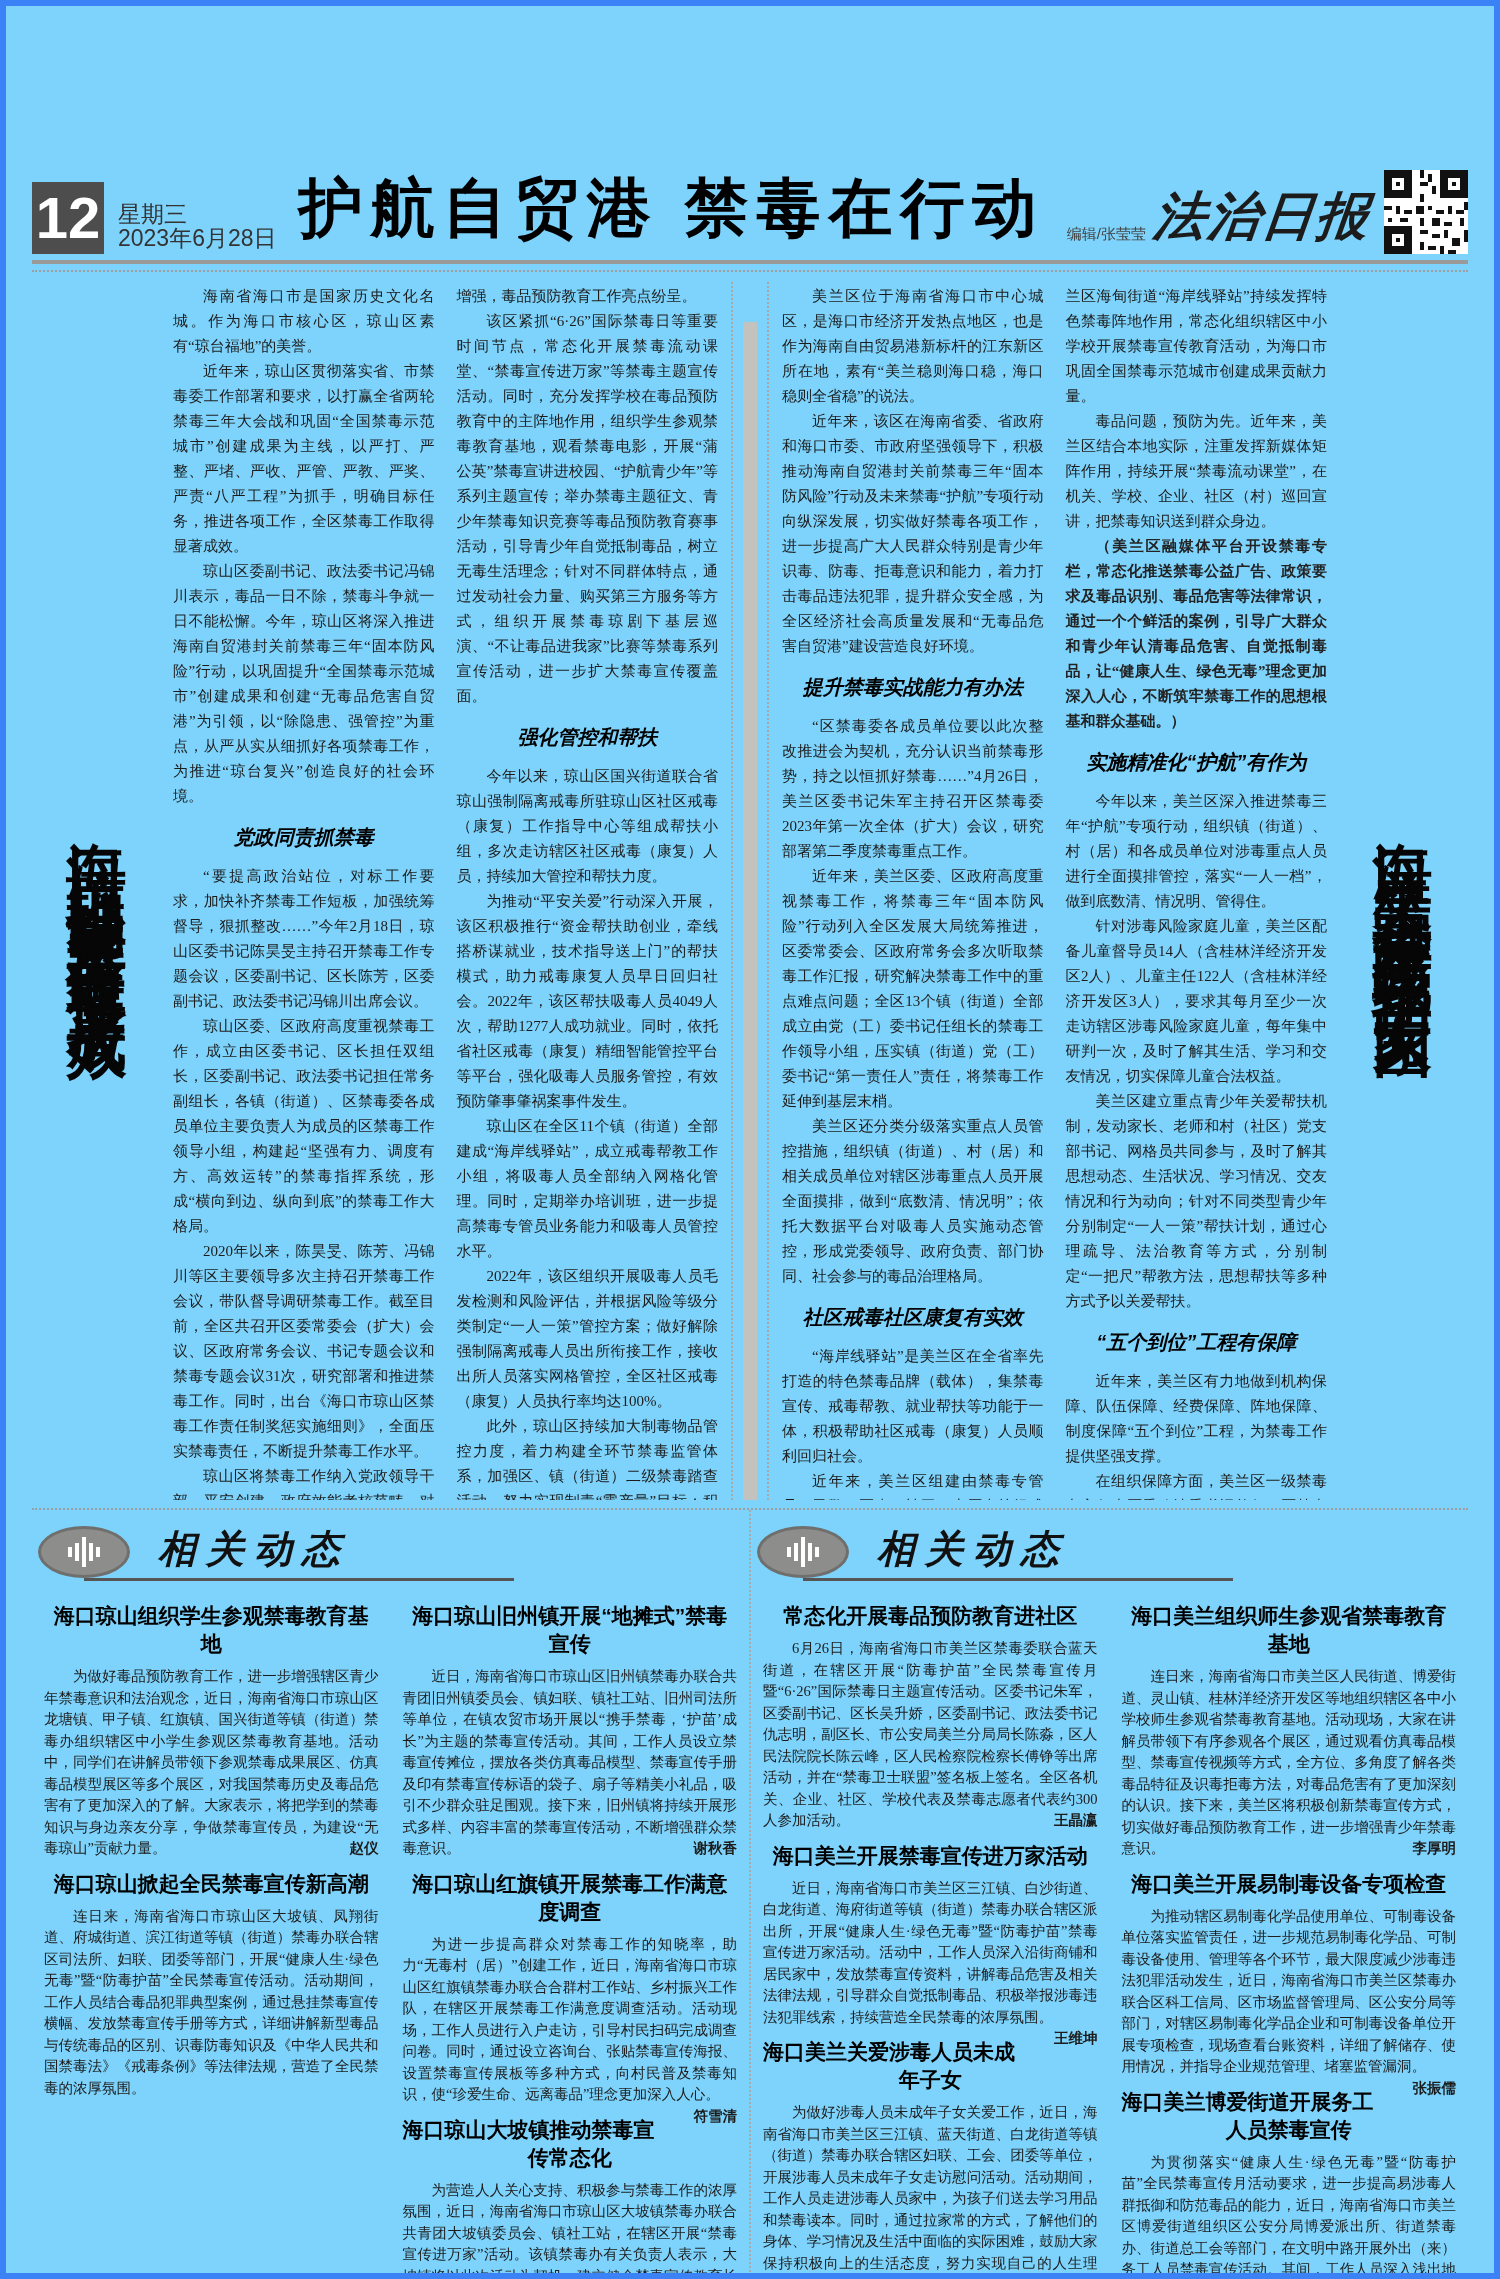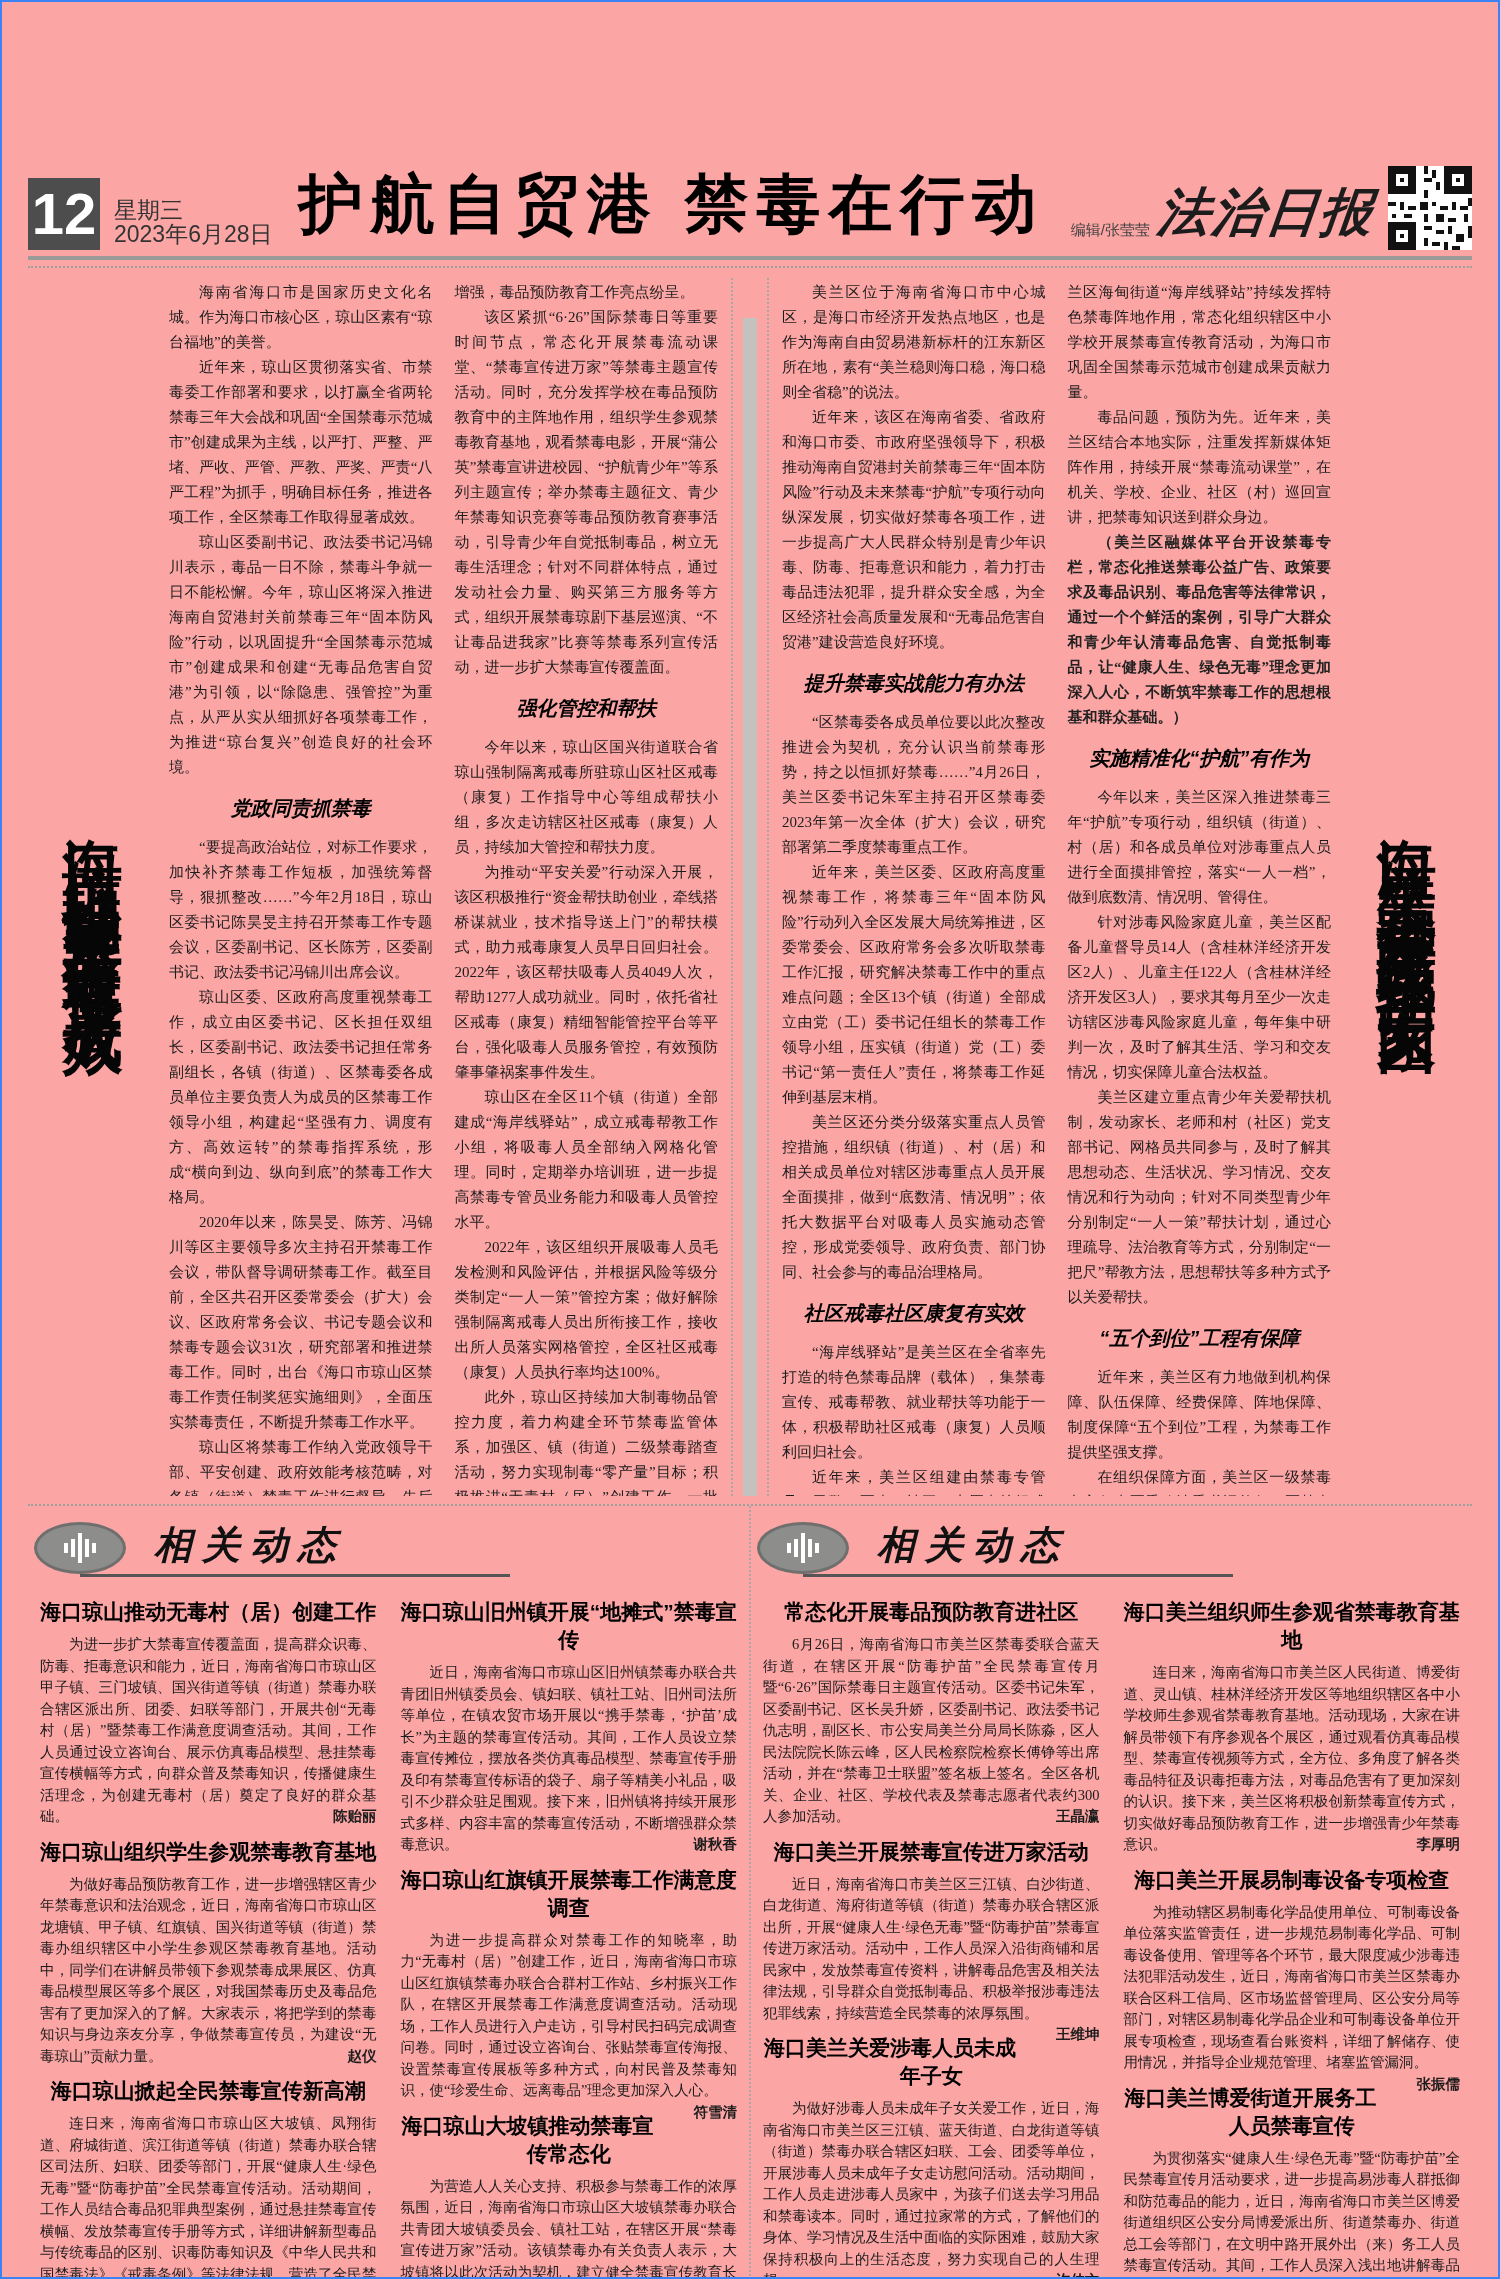"12" .page { background: #fca5a5 -> #7dd3fc; border: 2px solid #3b82f6 -> 6px solid #3b82f6 }
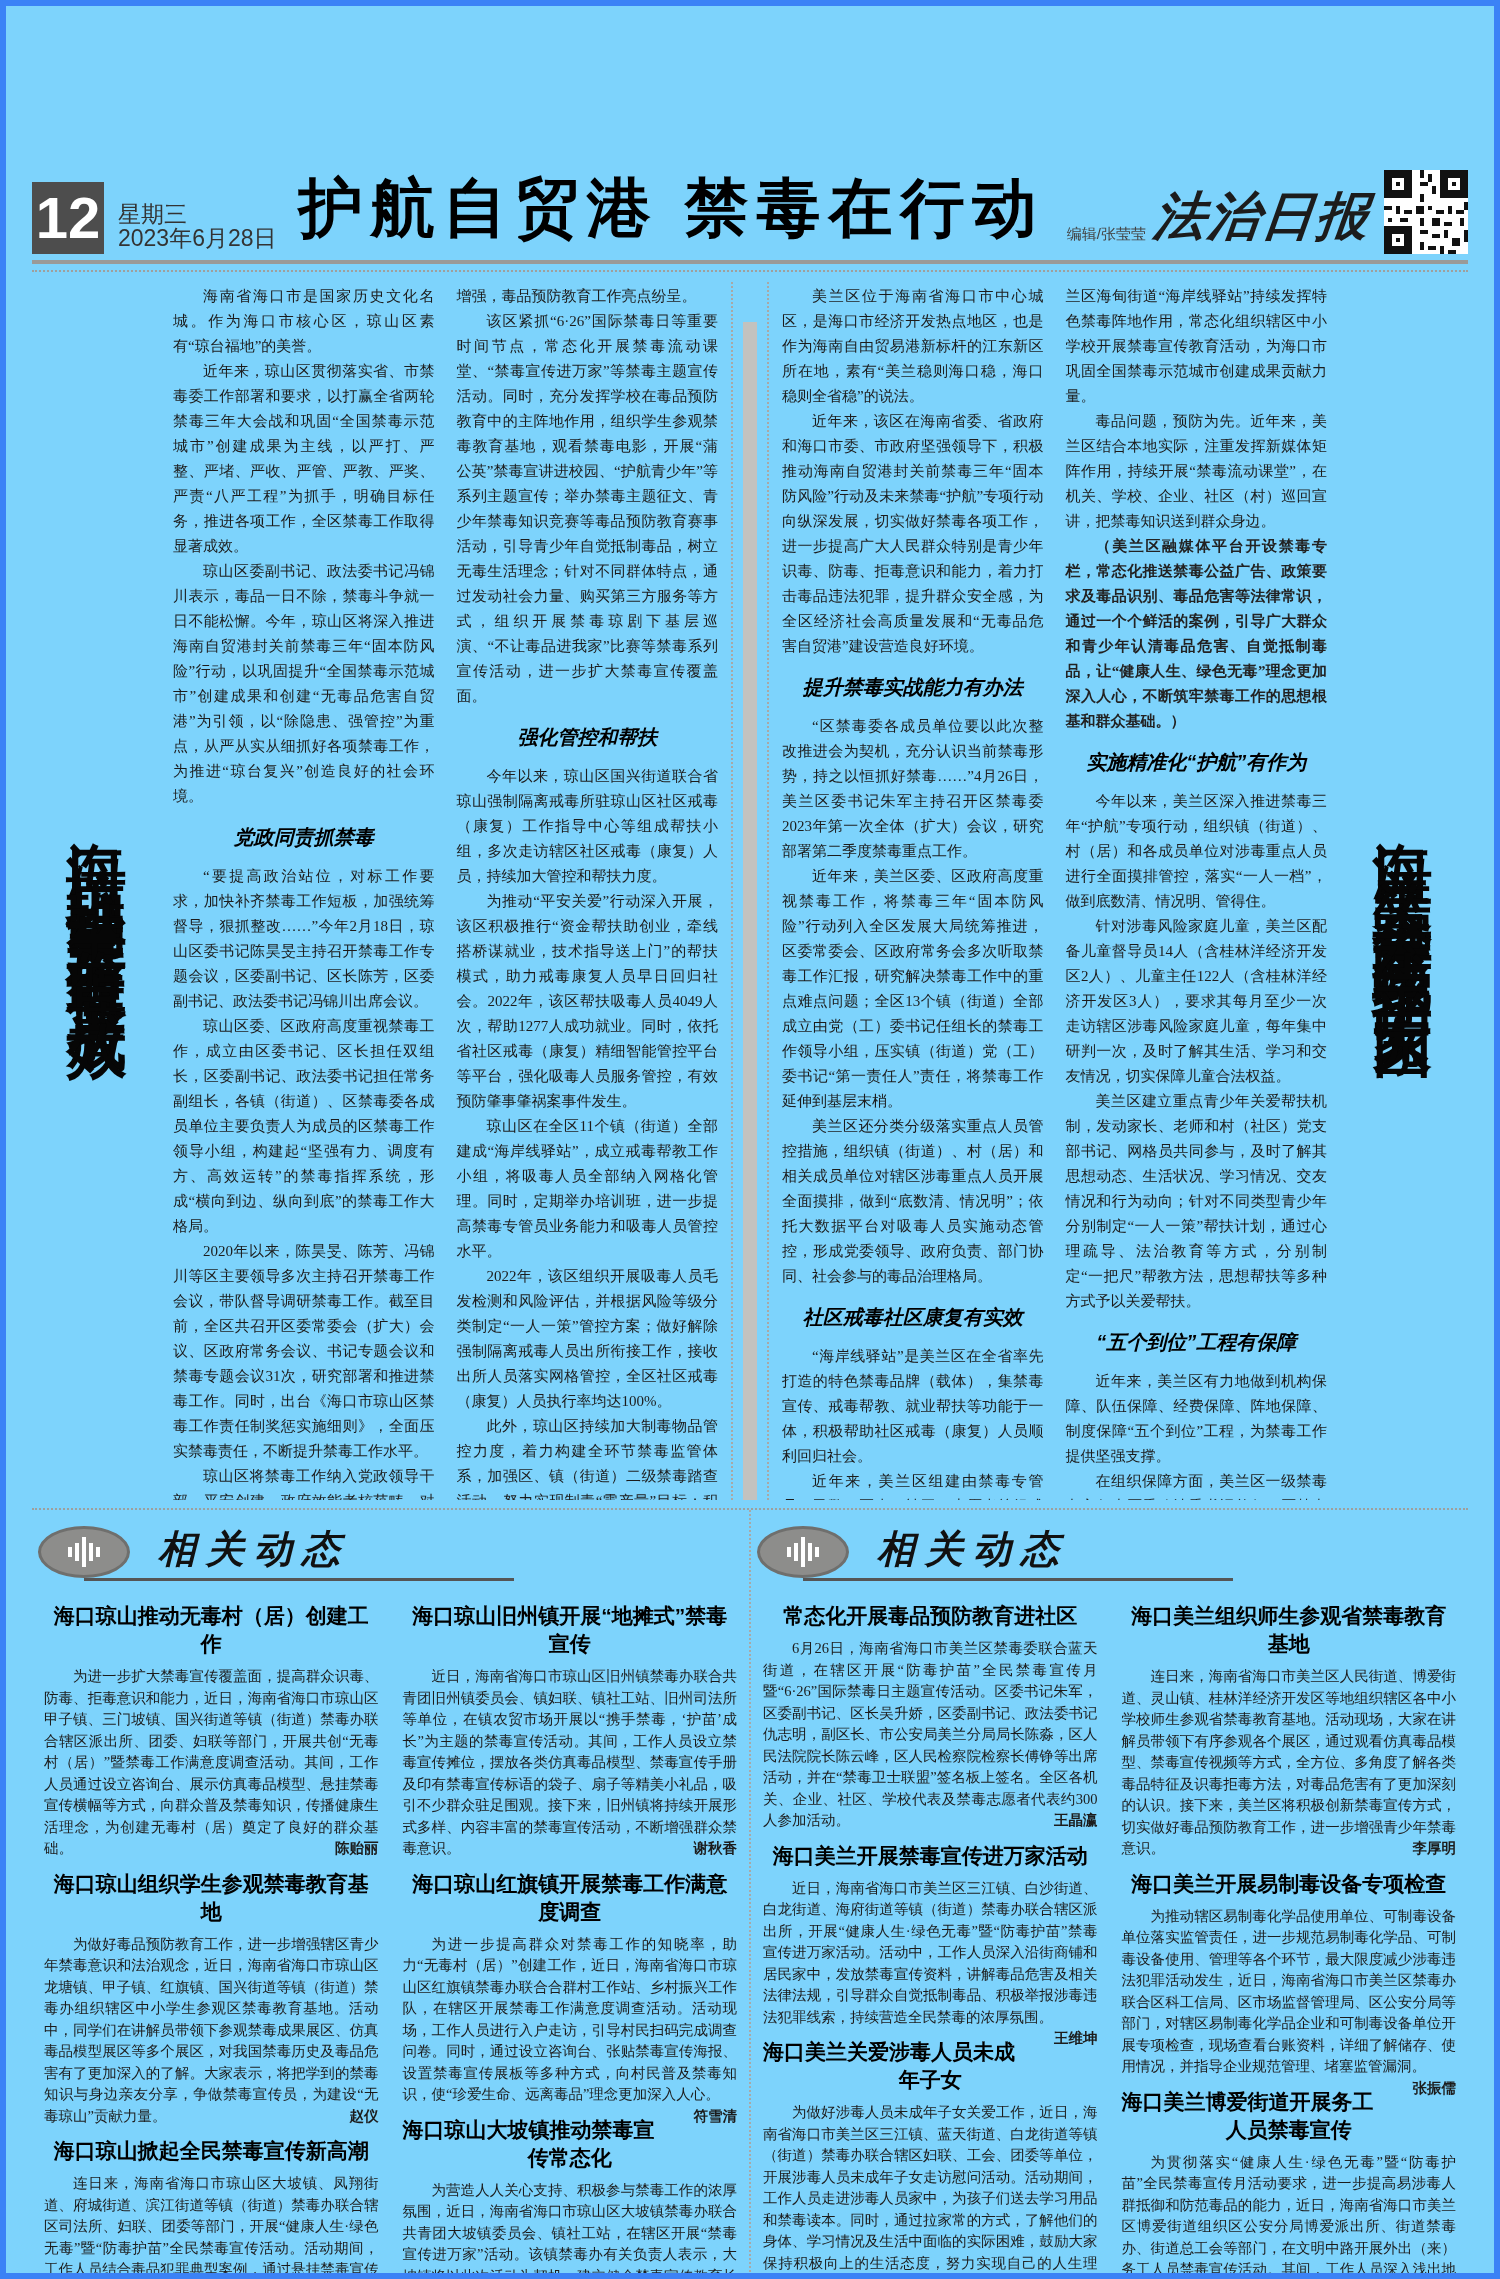"海口琼山推动无毒村（居）创建工作" div.art { html: <div> <h4>海口琼山推动无毒村（居）创建工作</h4> <p>为进一步扩大禁毒宣传覆盖面，提高群众识毒、防毒、拒毒意识和能力，近日，海南省海口市琼山区甲子镇、三门坡镇、国兴街道等镇（街道）禁毒办联合辖区派出所、团委、妇联等部门，开展共创“无毒村（居）”暨禁毒工作满意度调查活动。其间，工作人员通过设立咨询台、展示仿真毒品模型、悬挂禁毒宣传横幅等方式，向群众普及禁毒知识，传播健康生活理念，为创建无毒村（居）奠定了良好的群众基础。<span>陈贻丽</span></p> </div> -> none }
